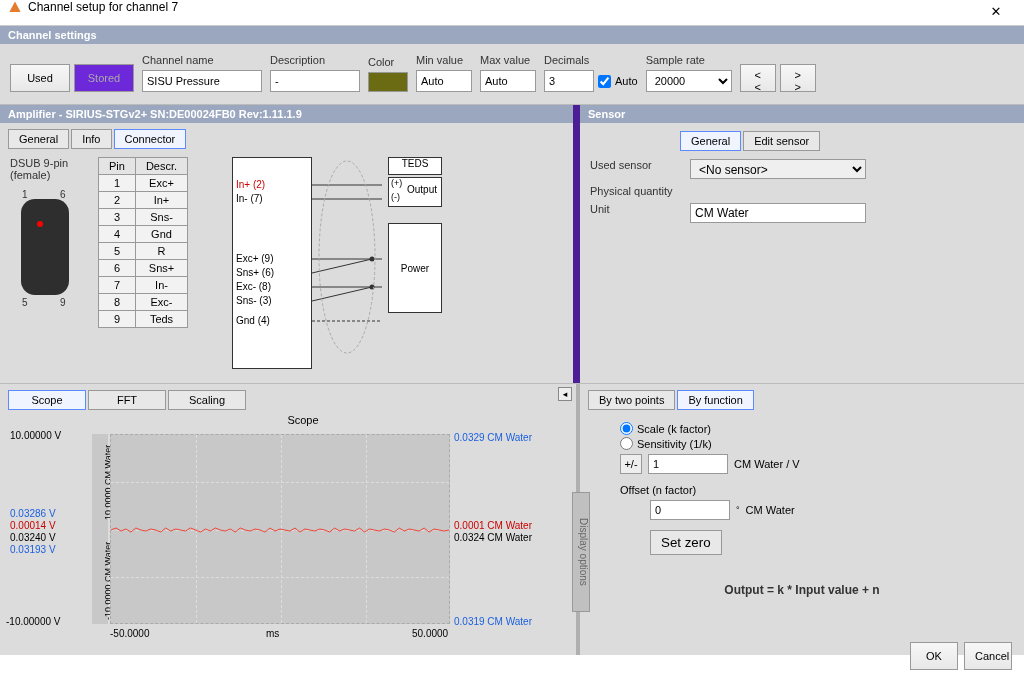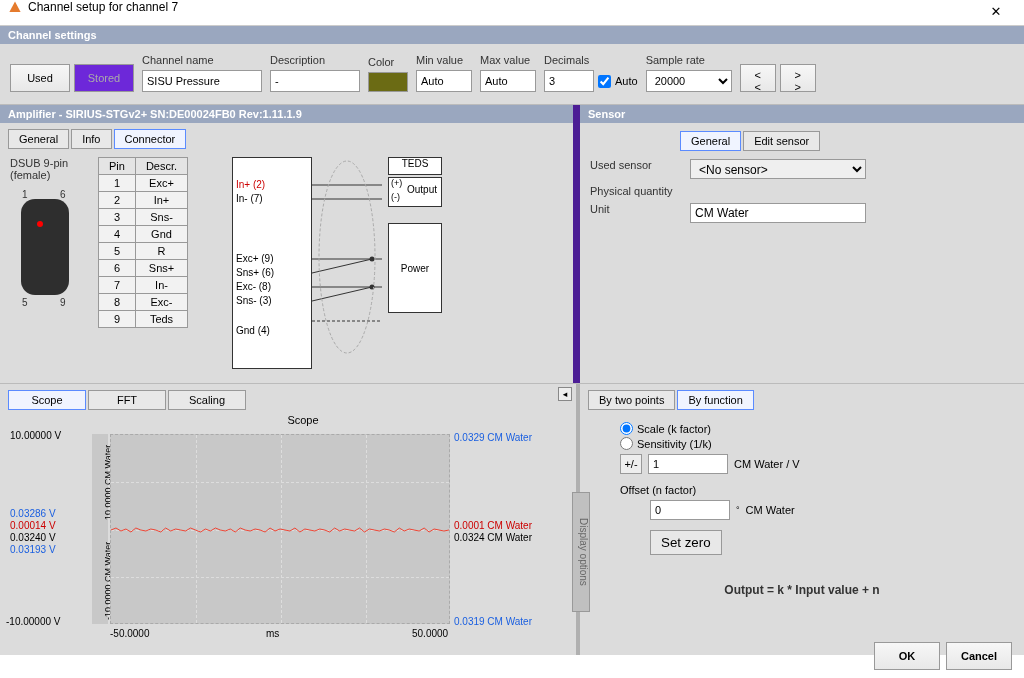"Gnd (4)" div.wire-label { margin-top: 10px -> none }
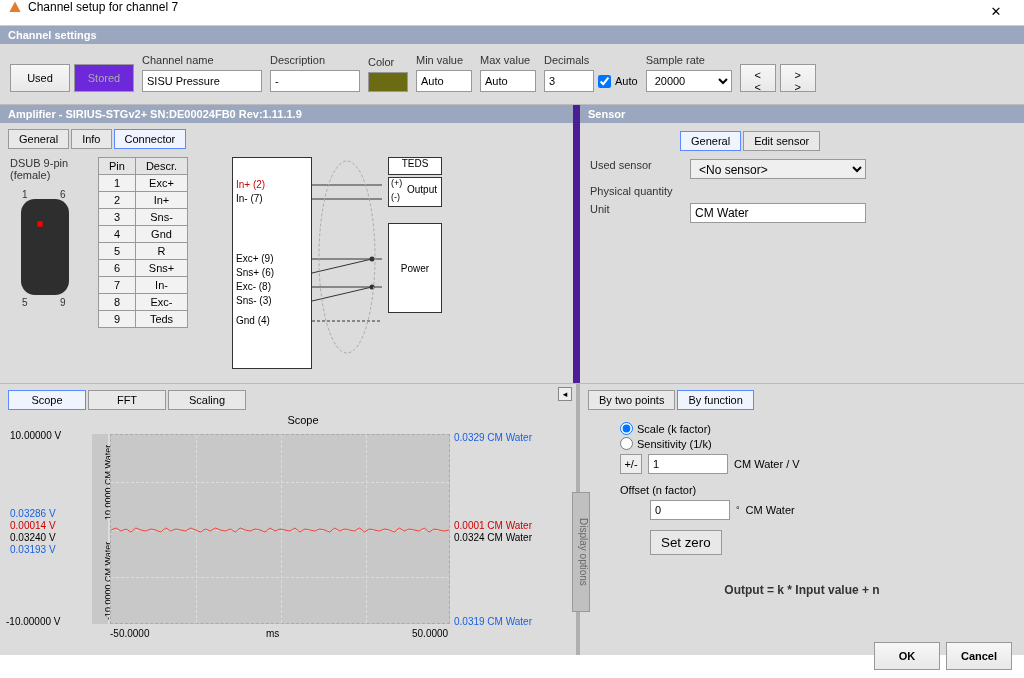"OK" .dialog-buttons .btn { font-weight: bold -> none; width: 66px -> 48px }
